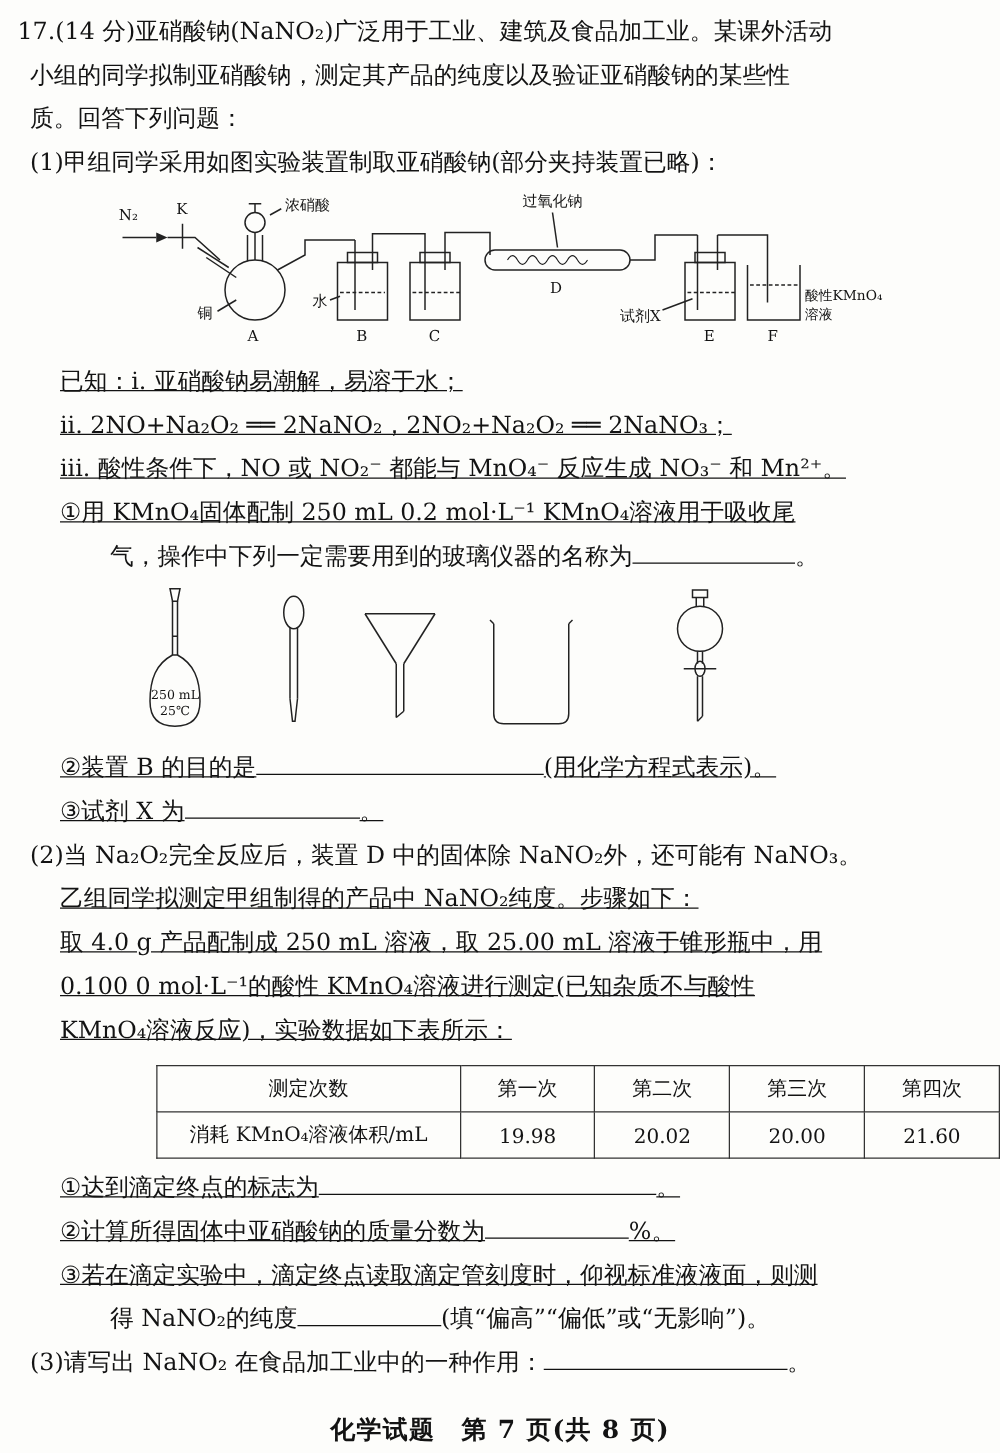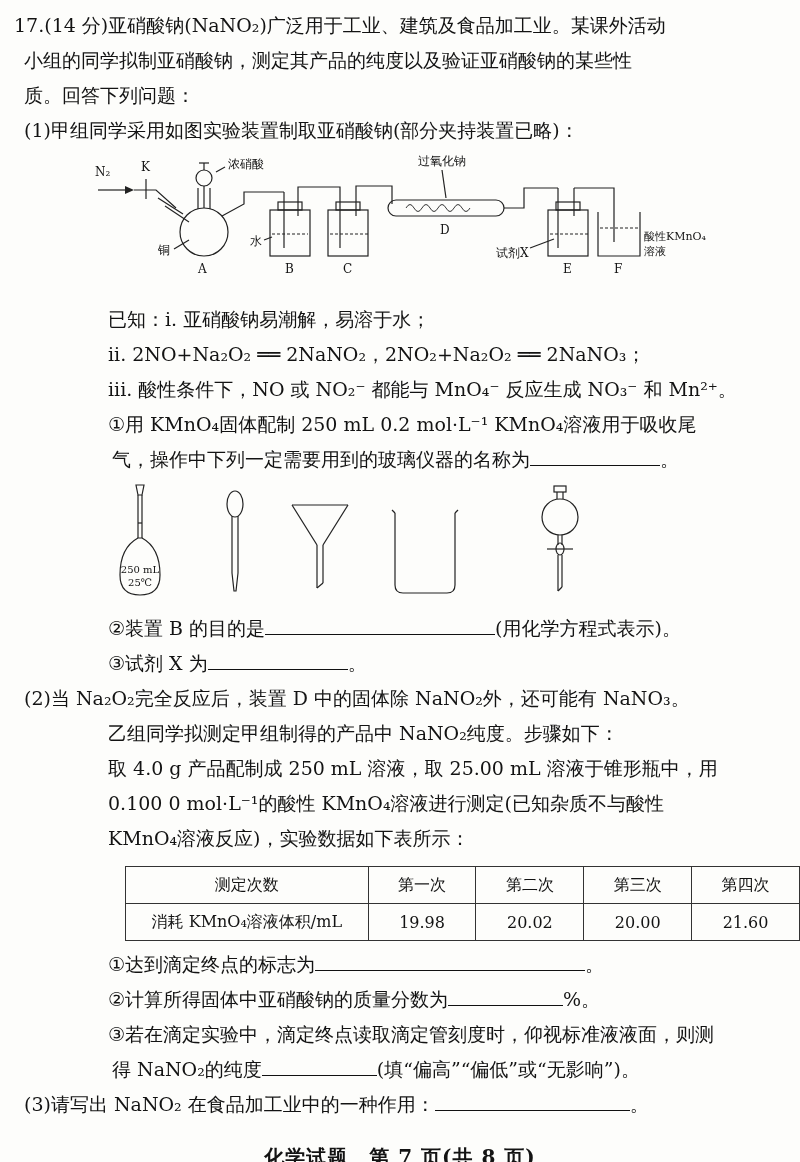"N₂" .diagram-wrap { margin: 4px 0 18px 92px -> 4px 0 4px 92px }
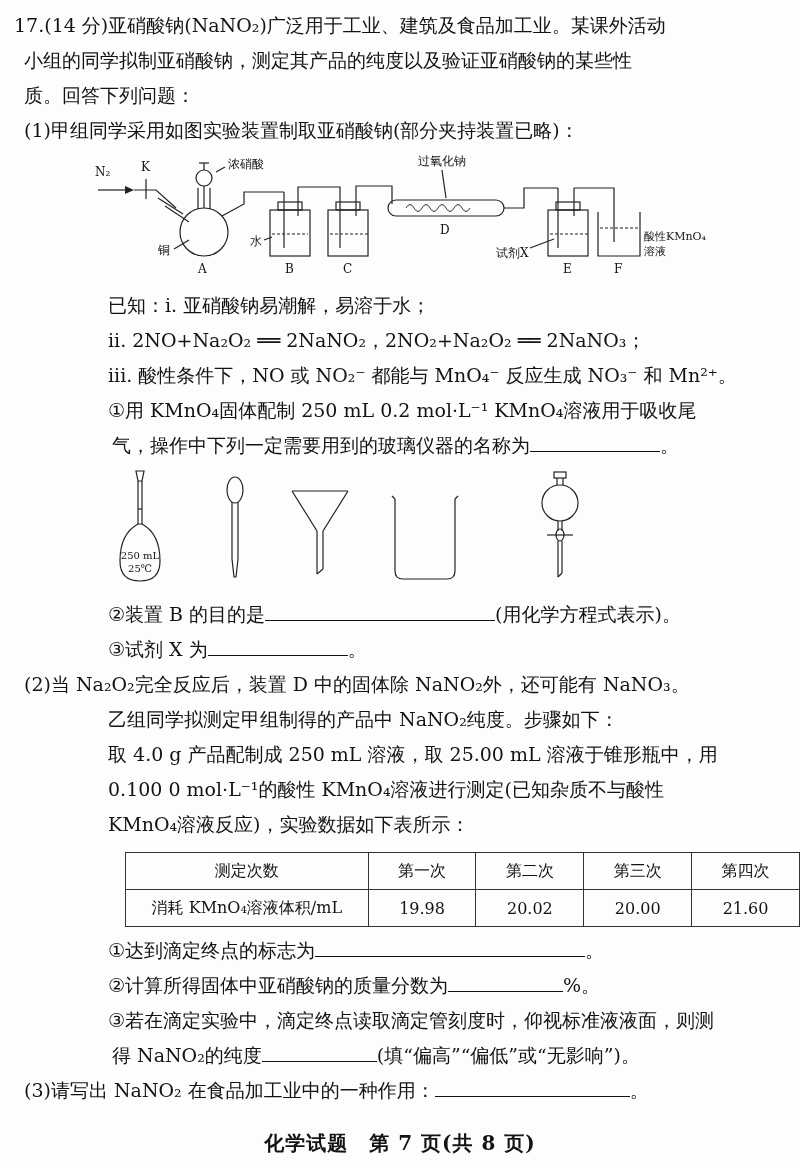"已知：i. 亚硝酸钠易潮解，易溶于水；" .ind2 { padding-left: 108px -> 48px; text-decoration: none -> underline }
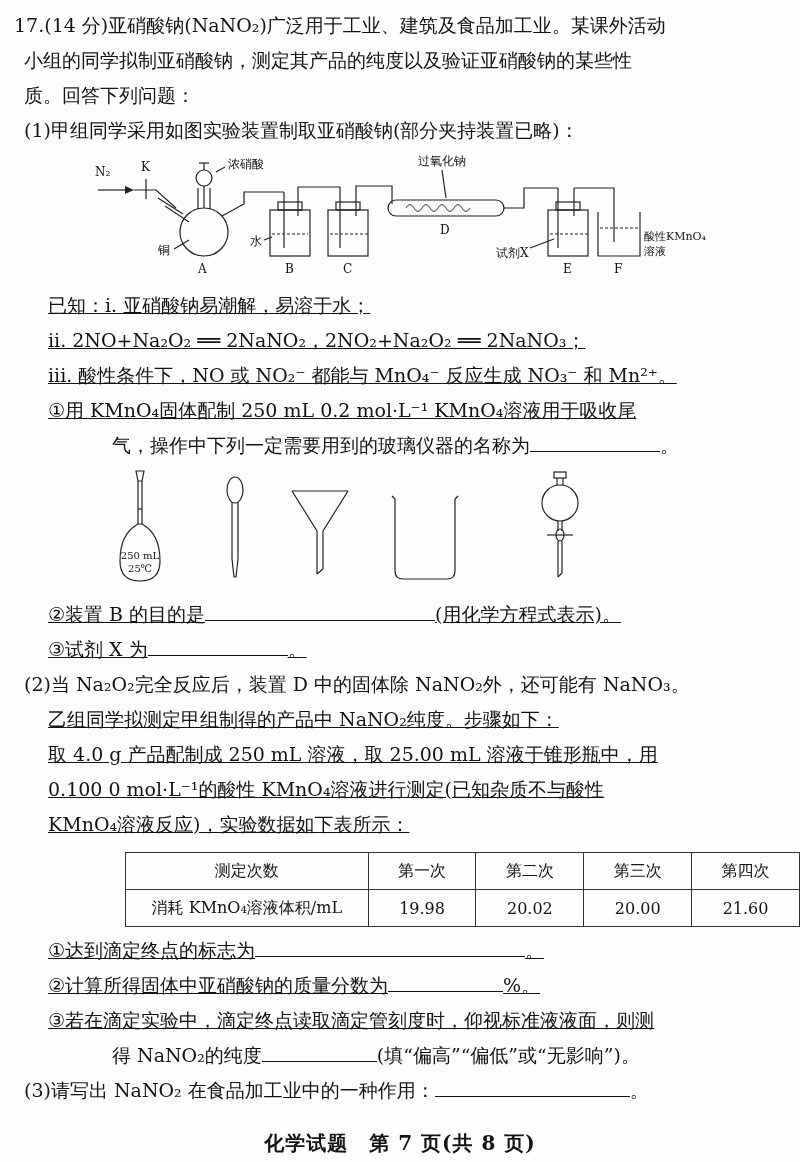"气，操作中下列一定需要用到的玻璃仪器的名称为 。" .ind3 { padding-left: 112px -> 88px }
